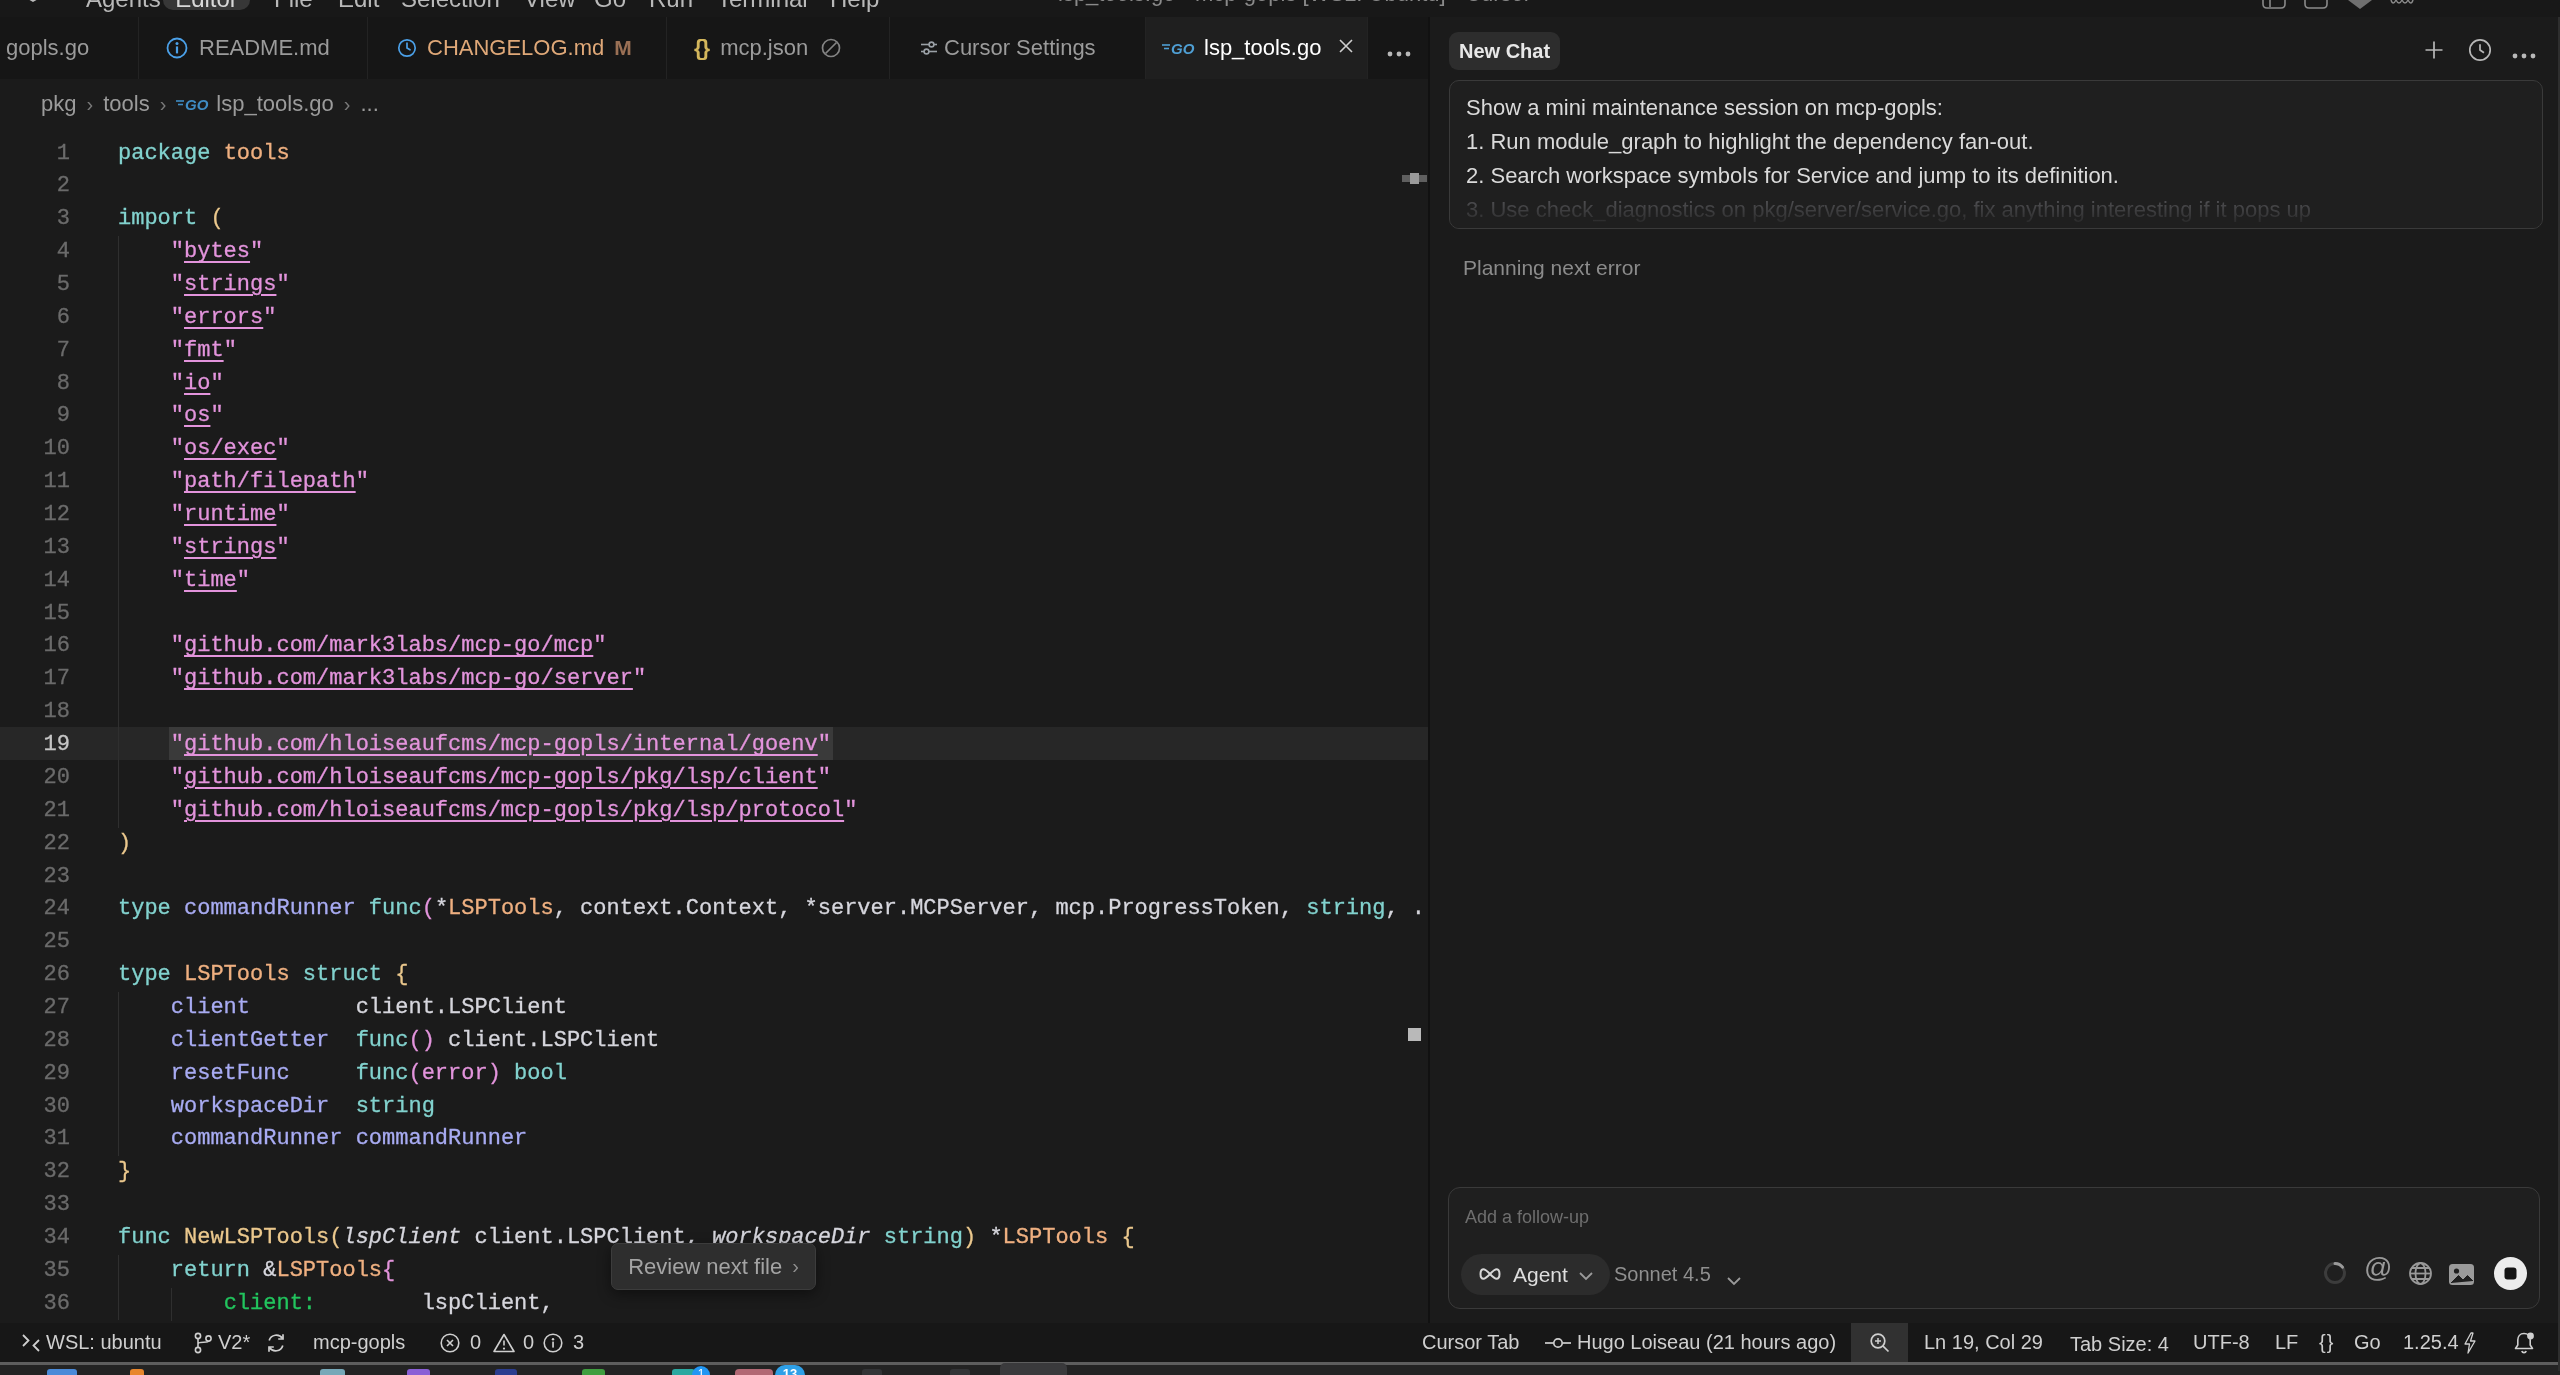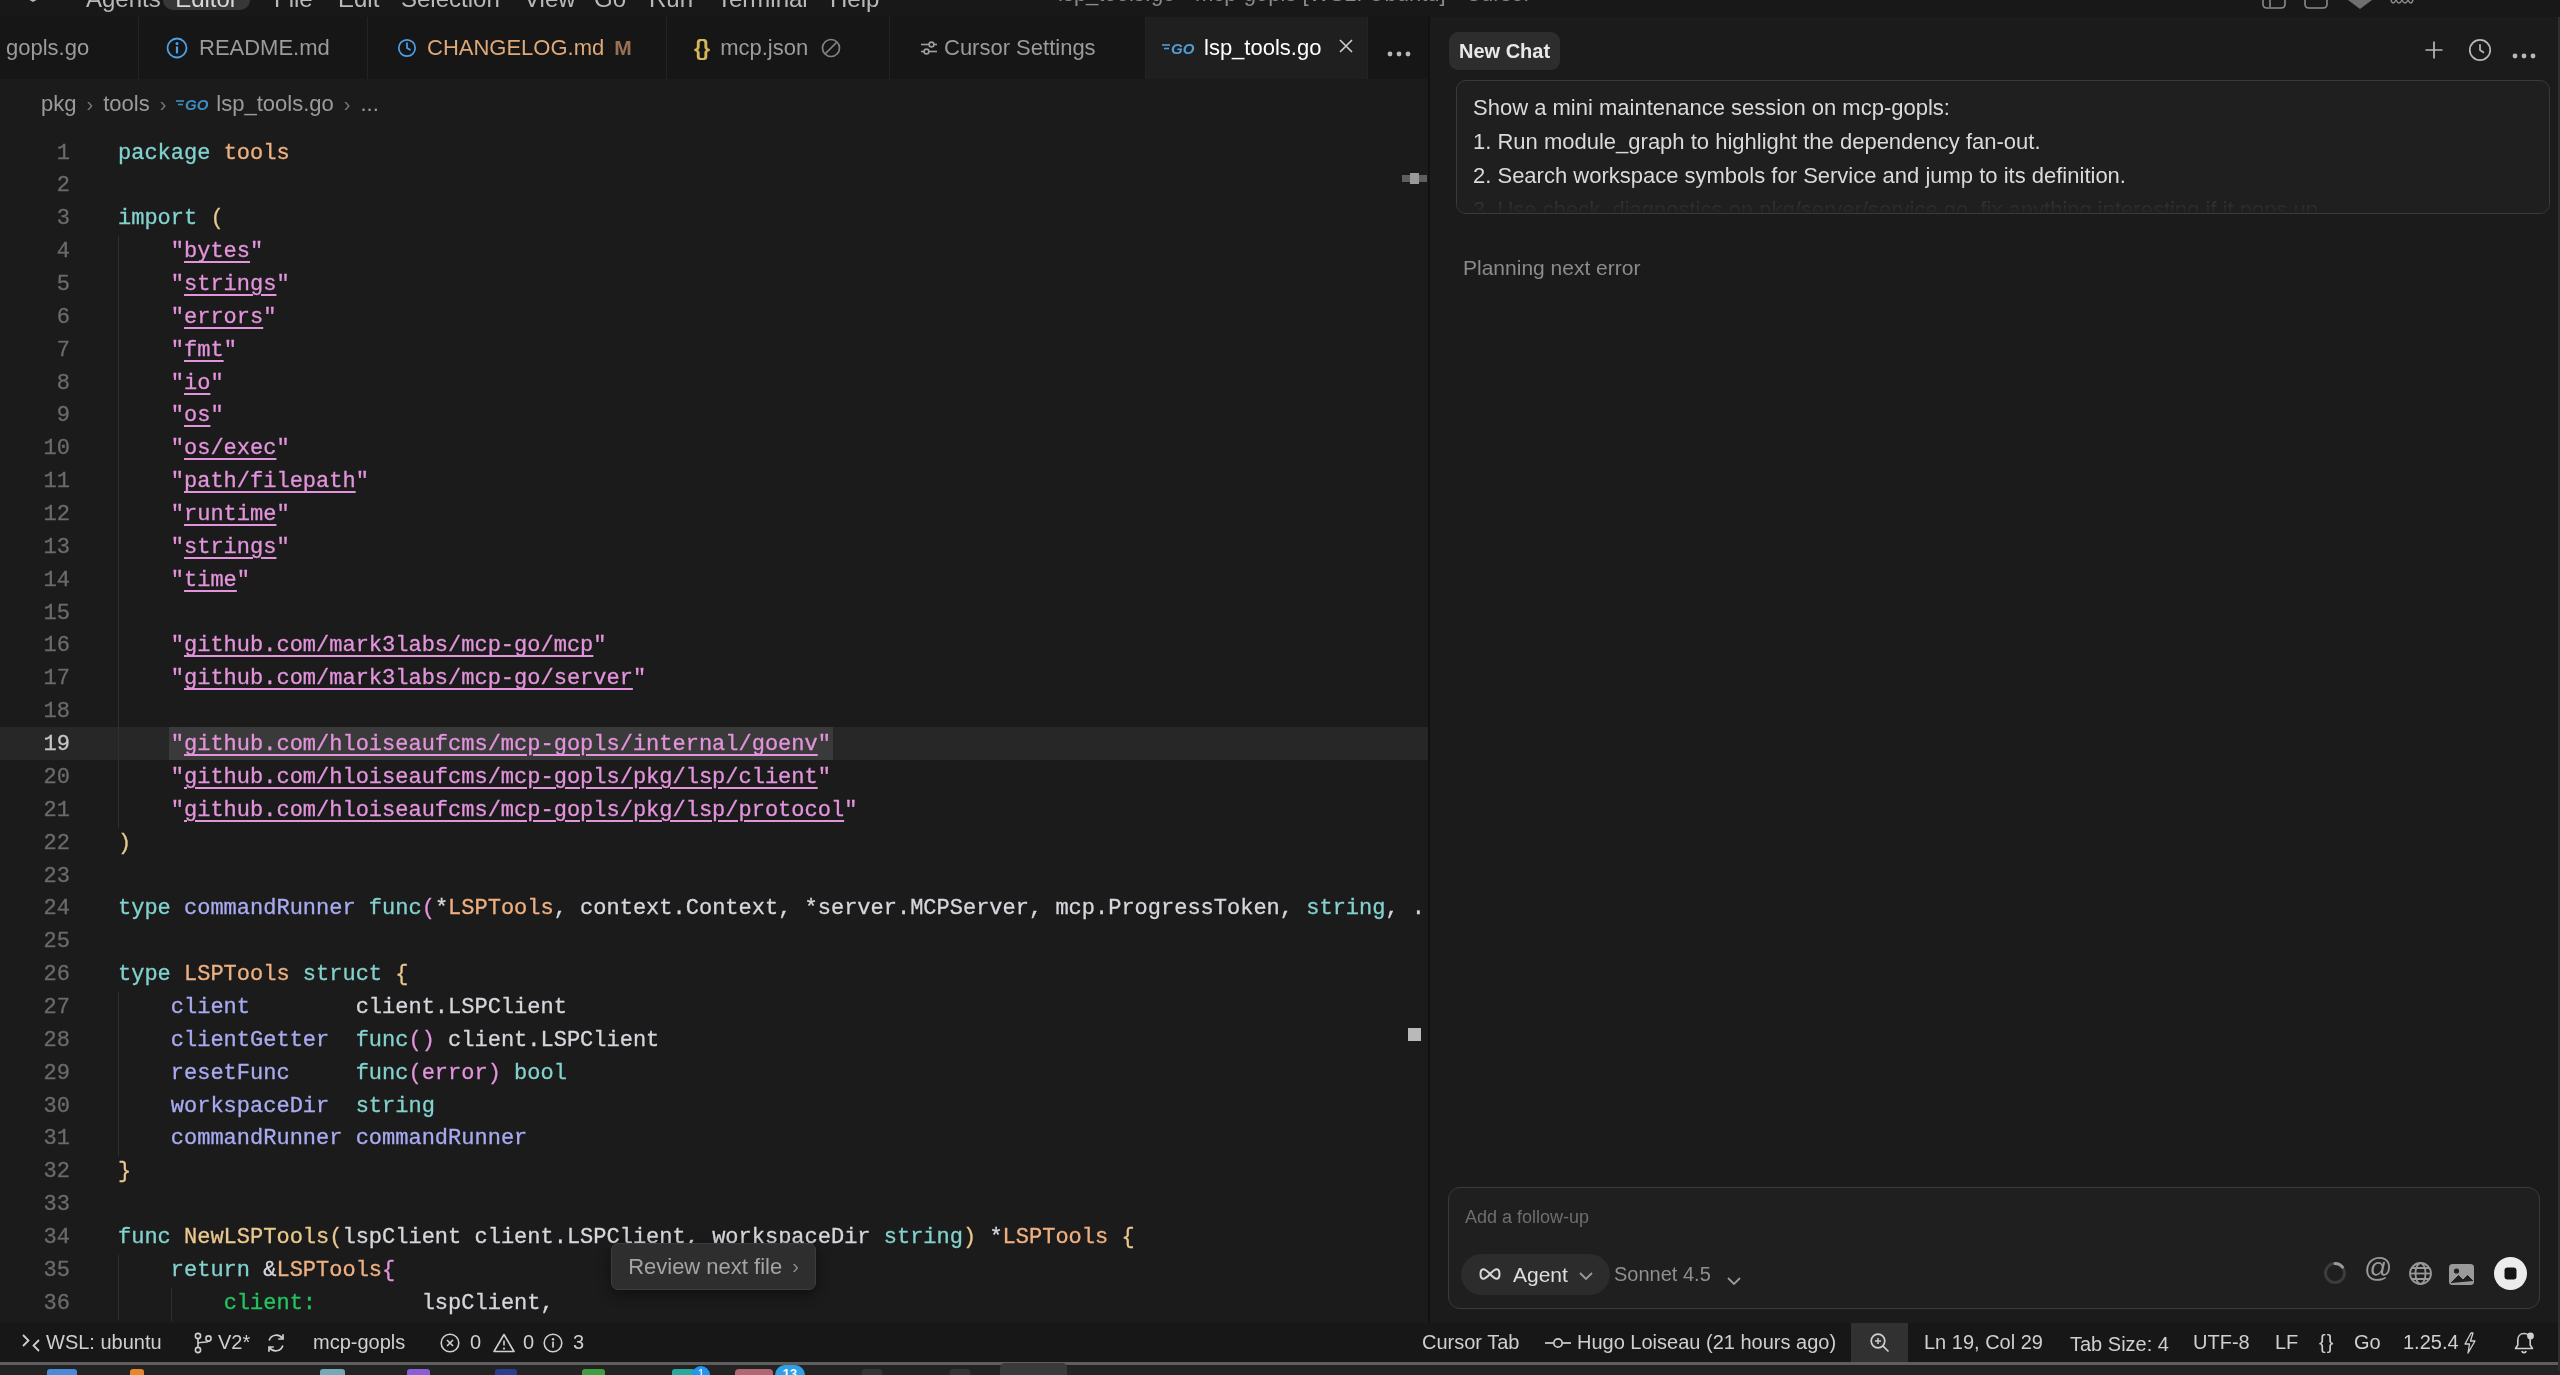"Show a mini maintenance session" div.abs { height: 134px -> 149px; left: 26px -> 19px }
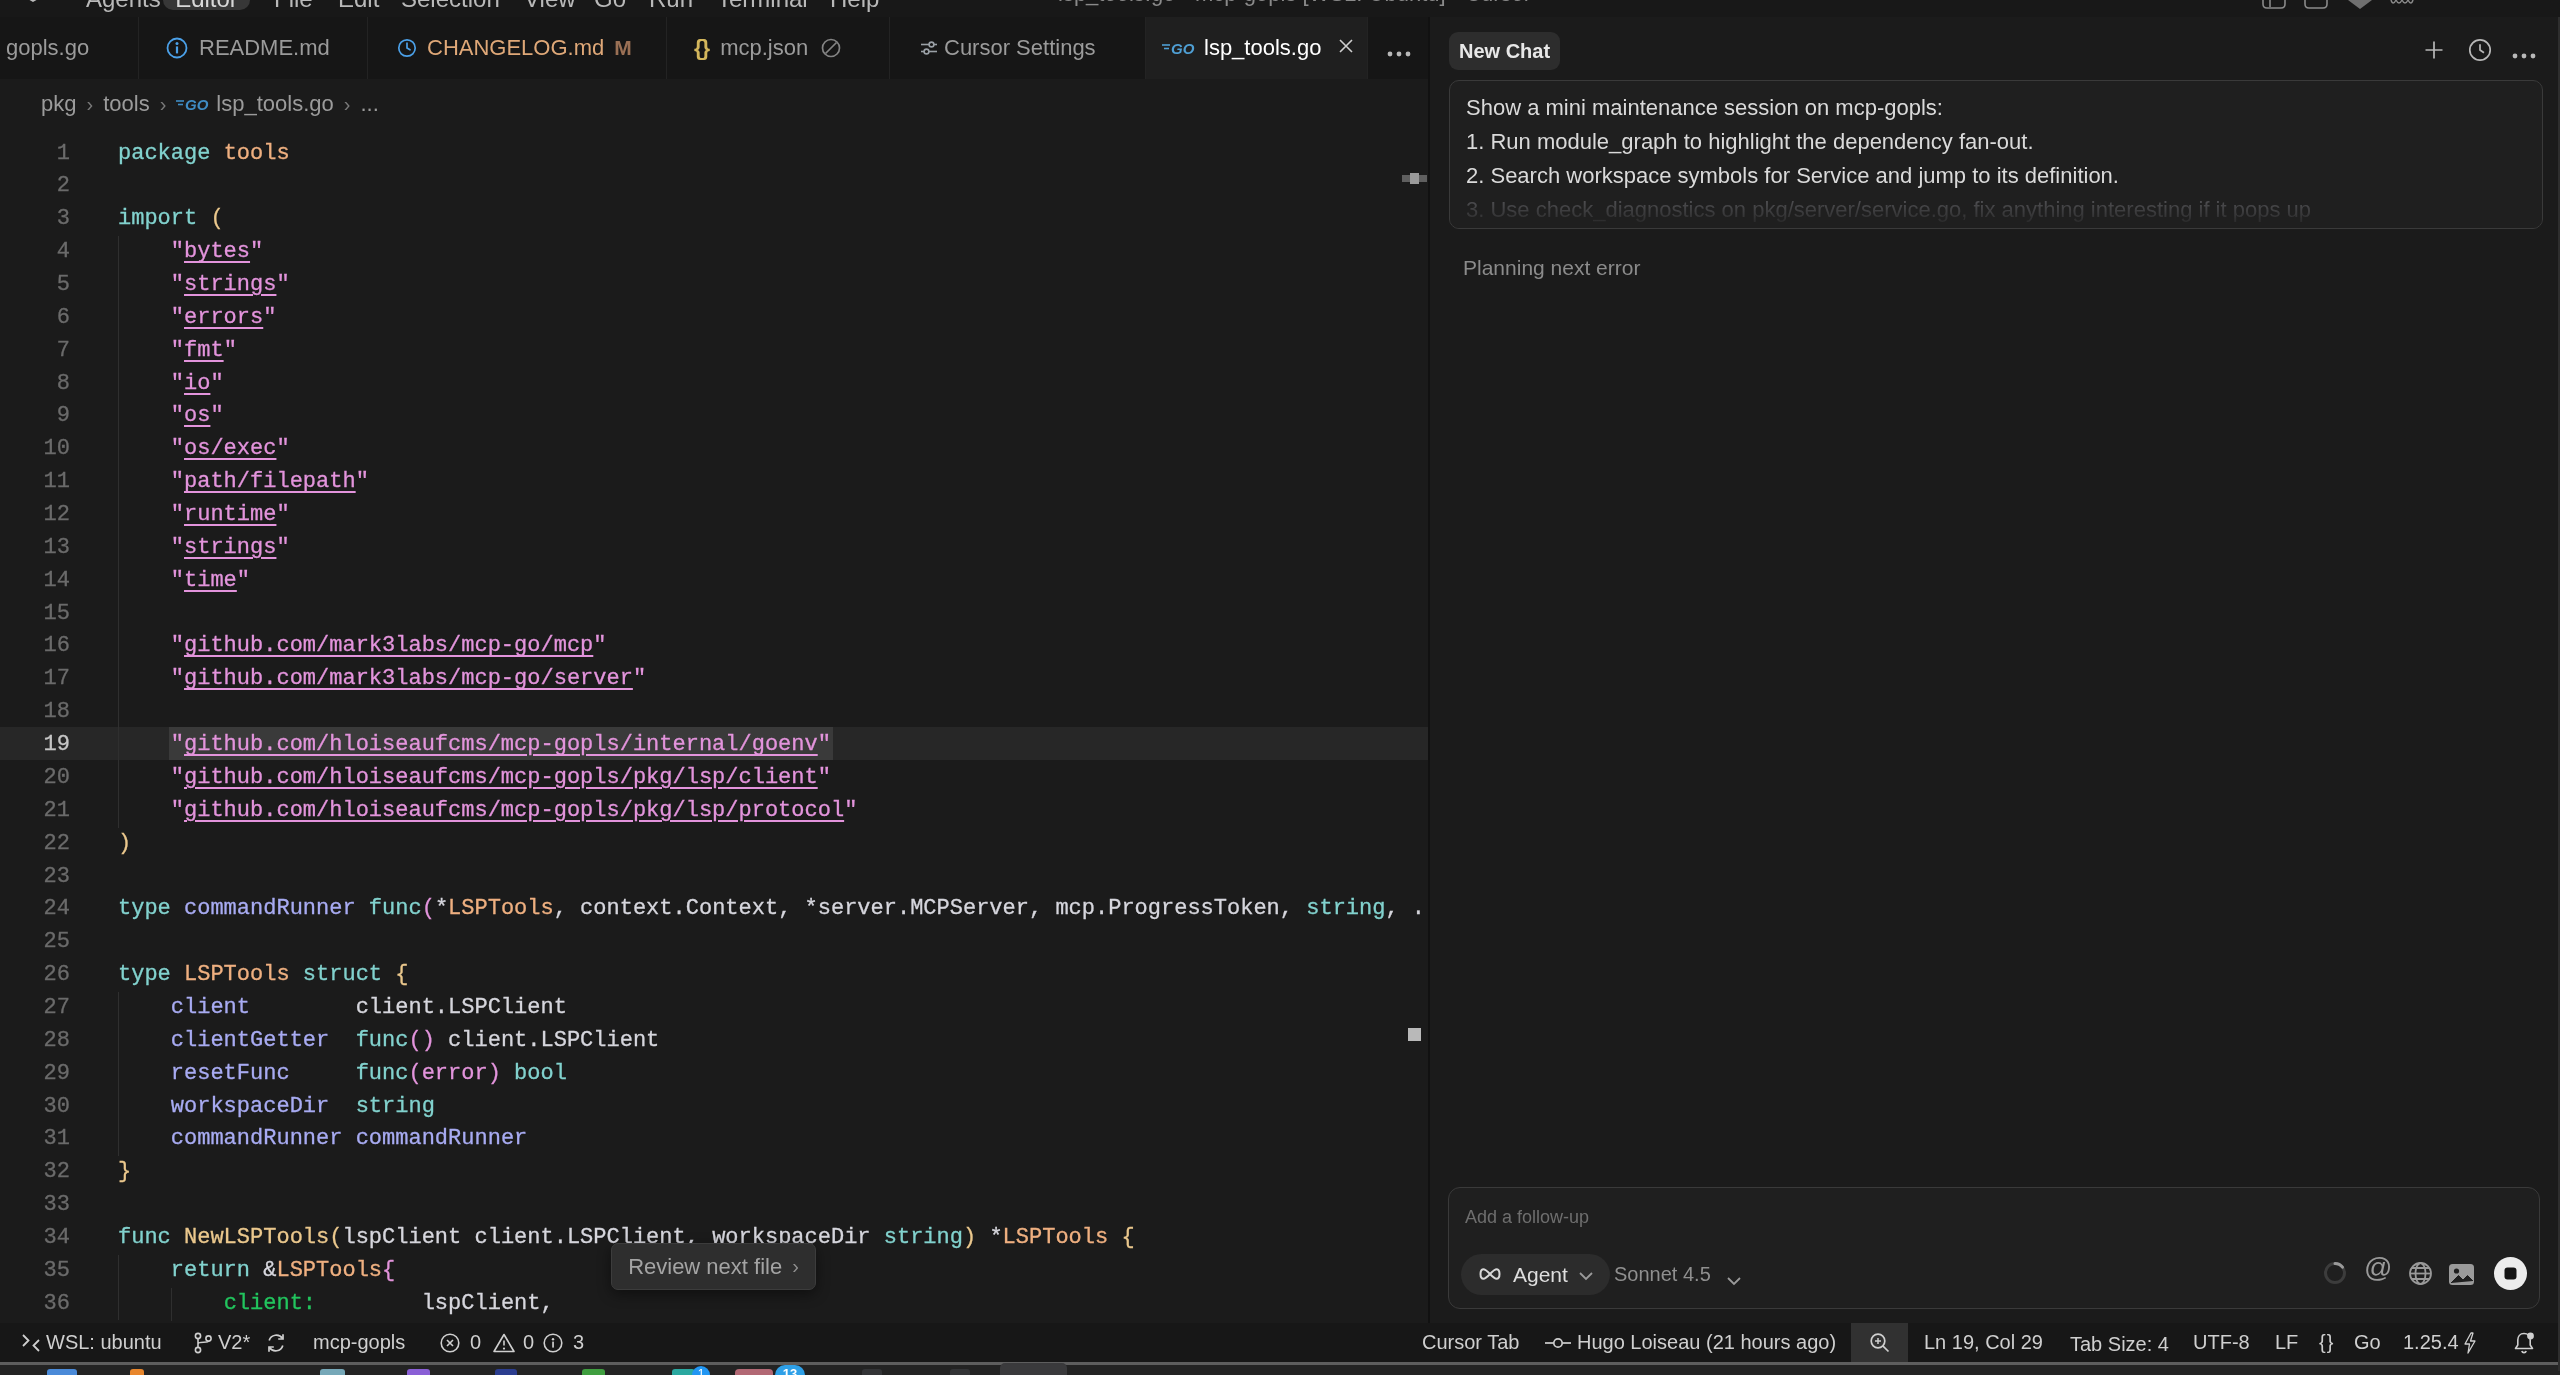"lspClient" .it { font-style: none -> italic }
